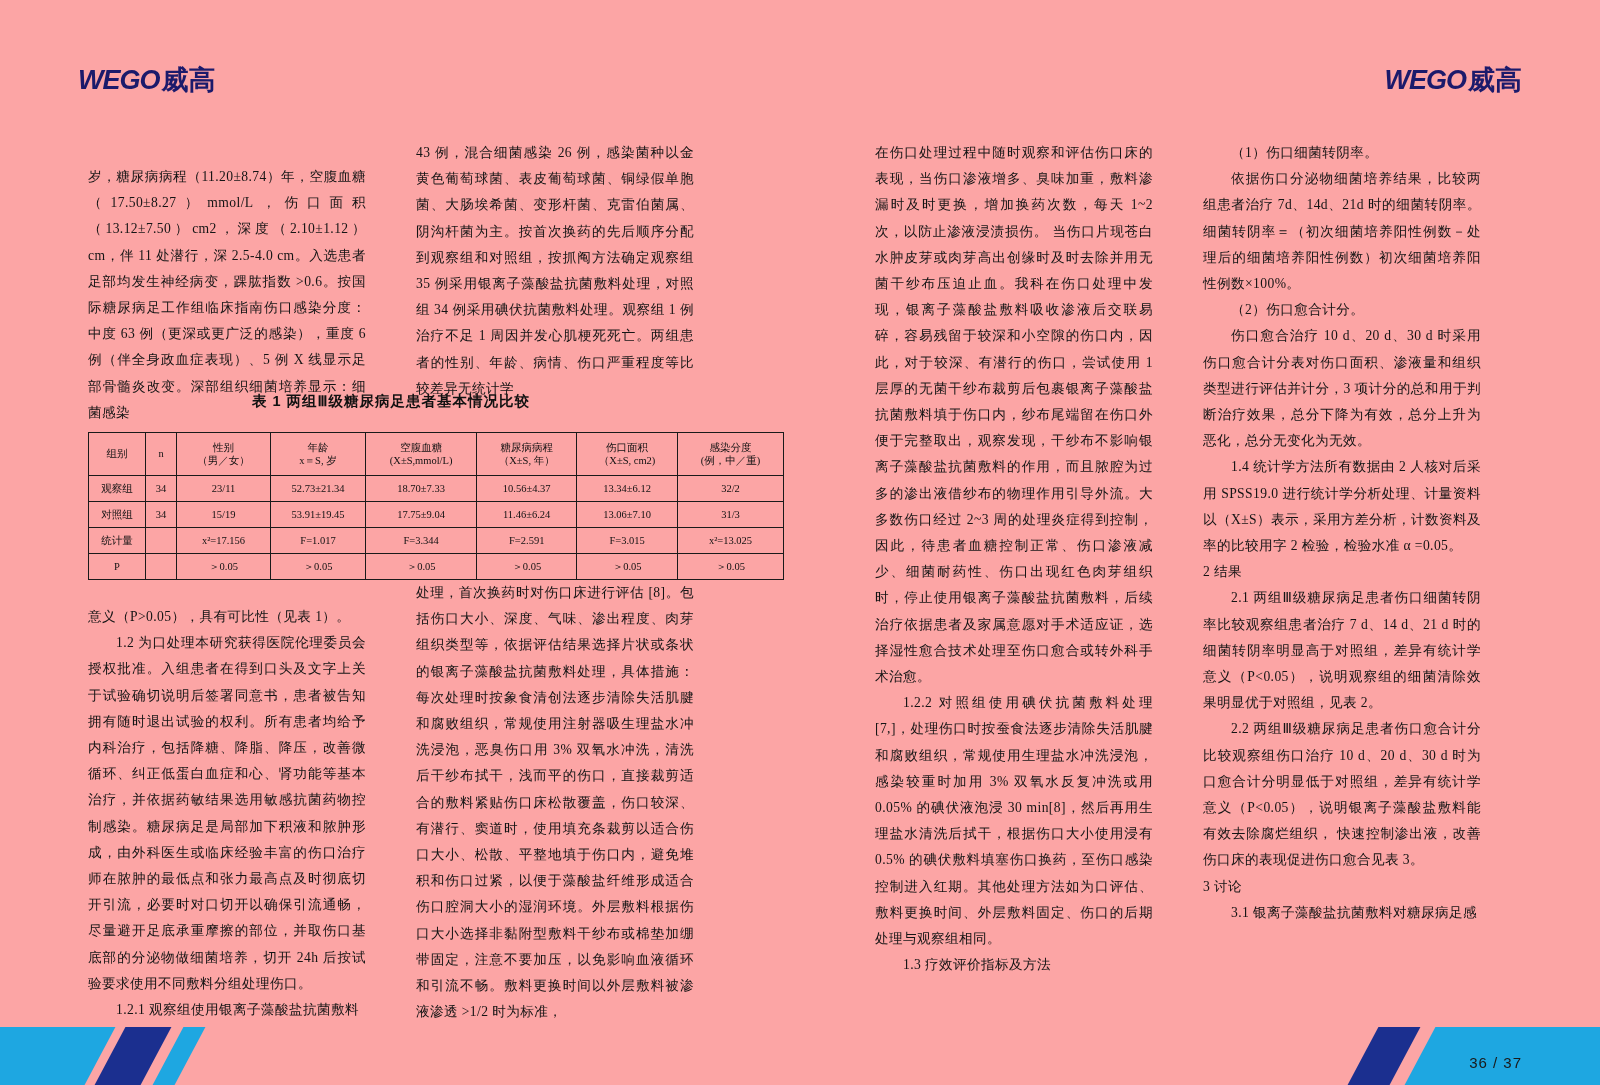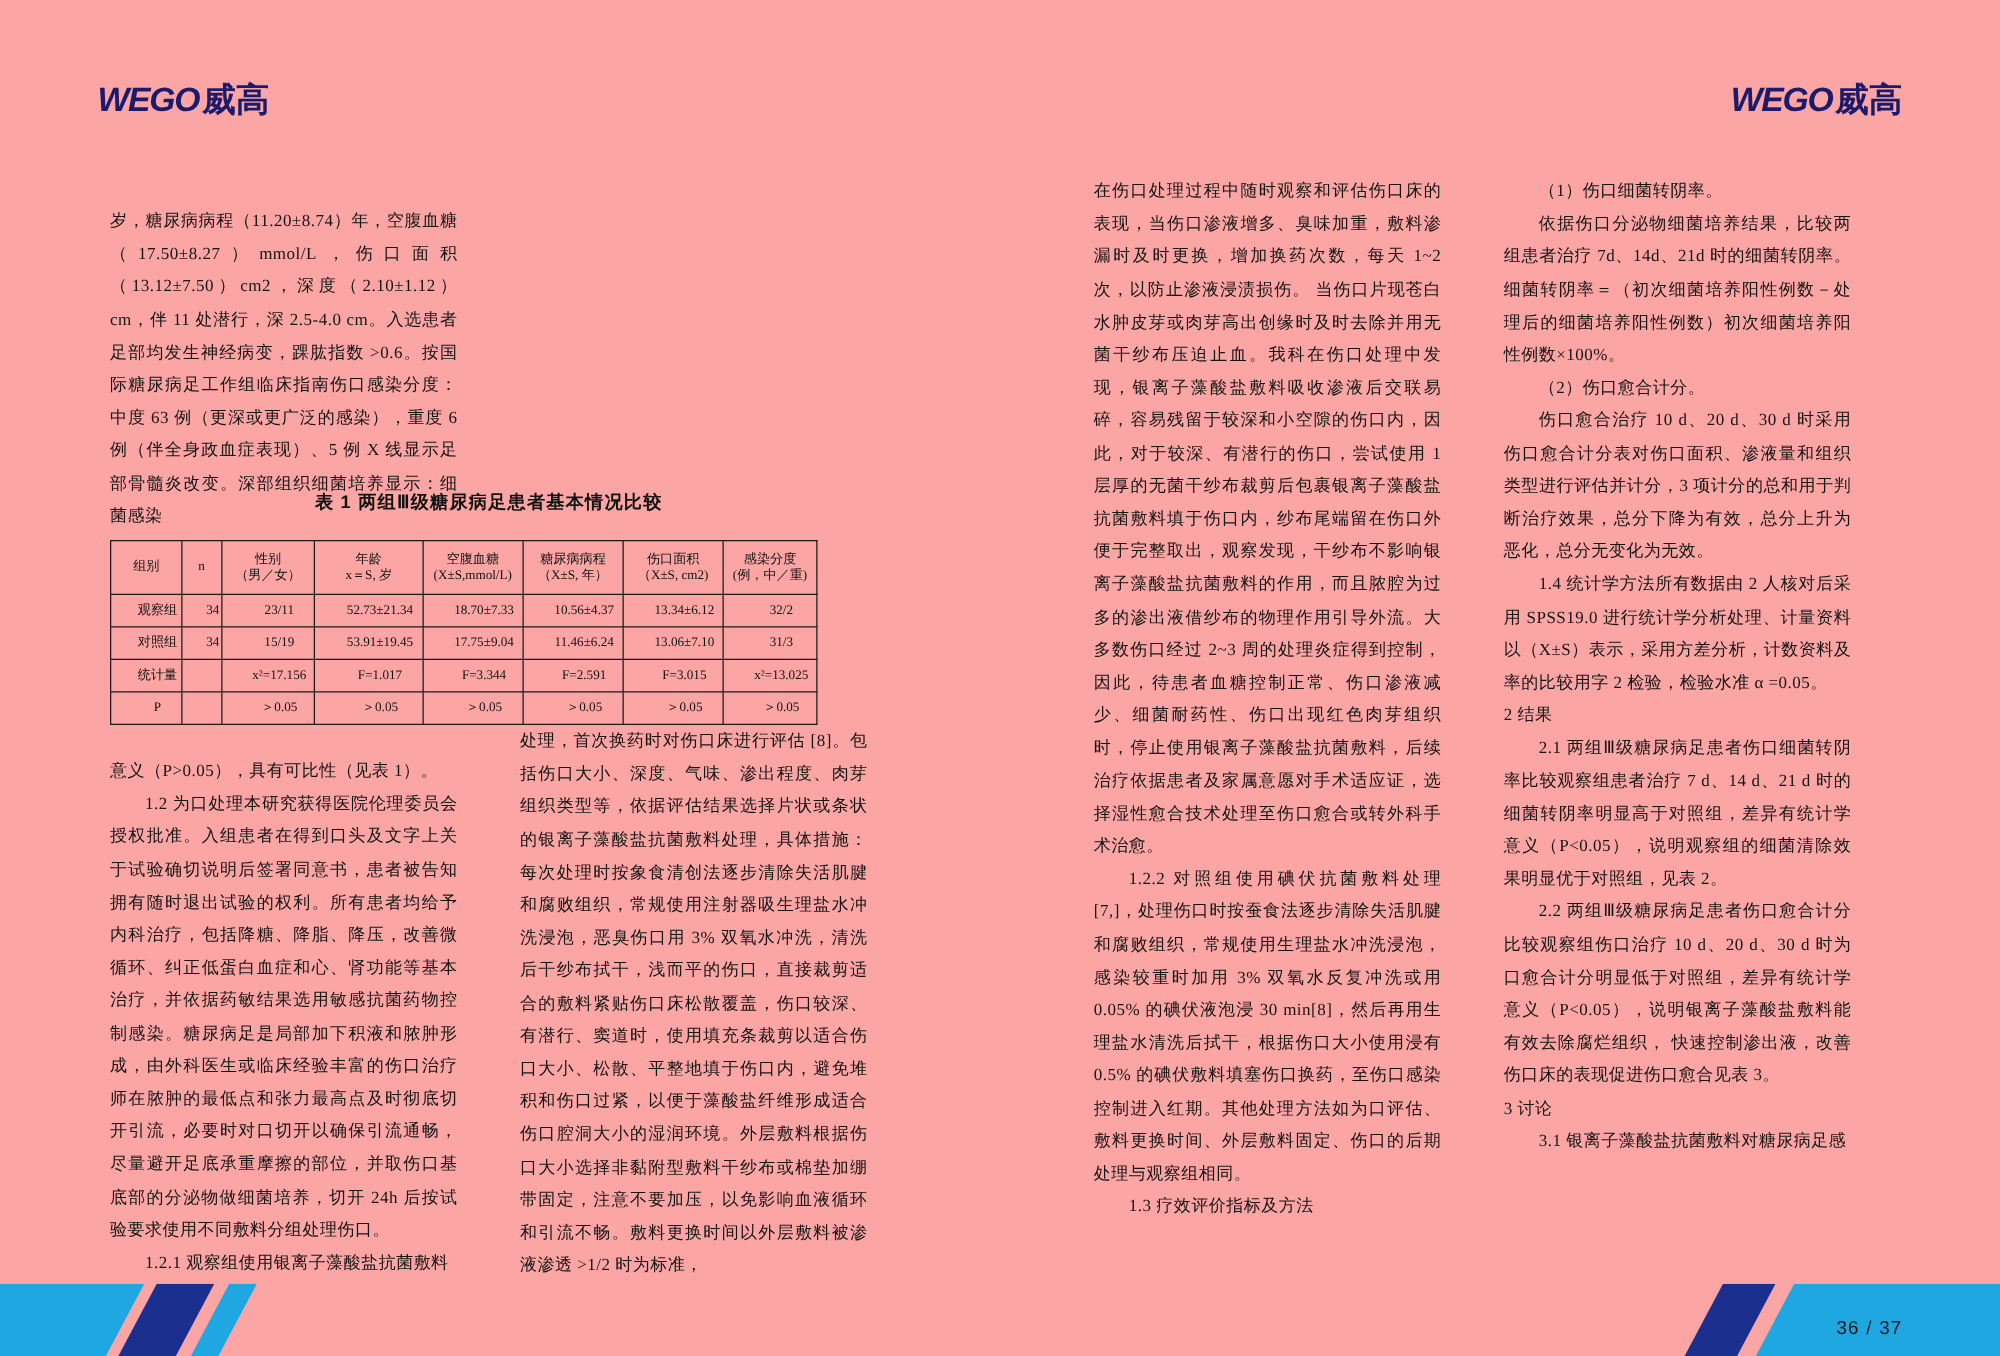"43 例，混合细菌感染 26" div.col { html: none -> <div> <p>43 例，混合细菌感染 26 例，感染菌种以金黄色葡萄球菌、表皮葡萄球菌、铜绿假单胞菌、大肠埃希菌、变形杆菌、克雷伯菌属、阴沟杆菌为主。按首次换药的先后顺序分配到观察组和对照组，按抓阄方法确定观察组 35 例采用银离子藻酸盐抗菌敷料处理，对照组 34 例采用碘伏抗菌敷料处理。观察组 1 例治疗不足 1 周因并发心肌梗死死亡。两组患者的性别、年龄、病情、伤口严重程度等比较差异无统计学</p> </div> }
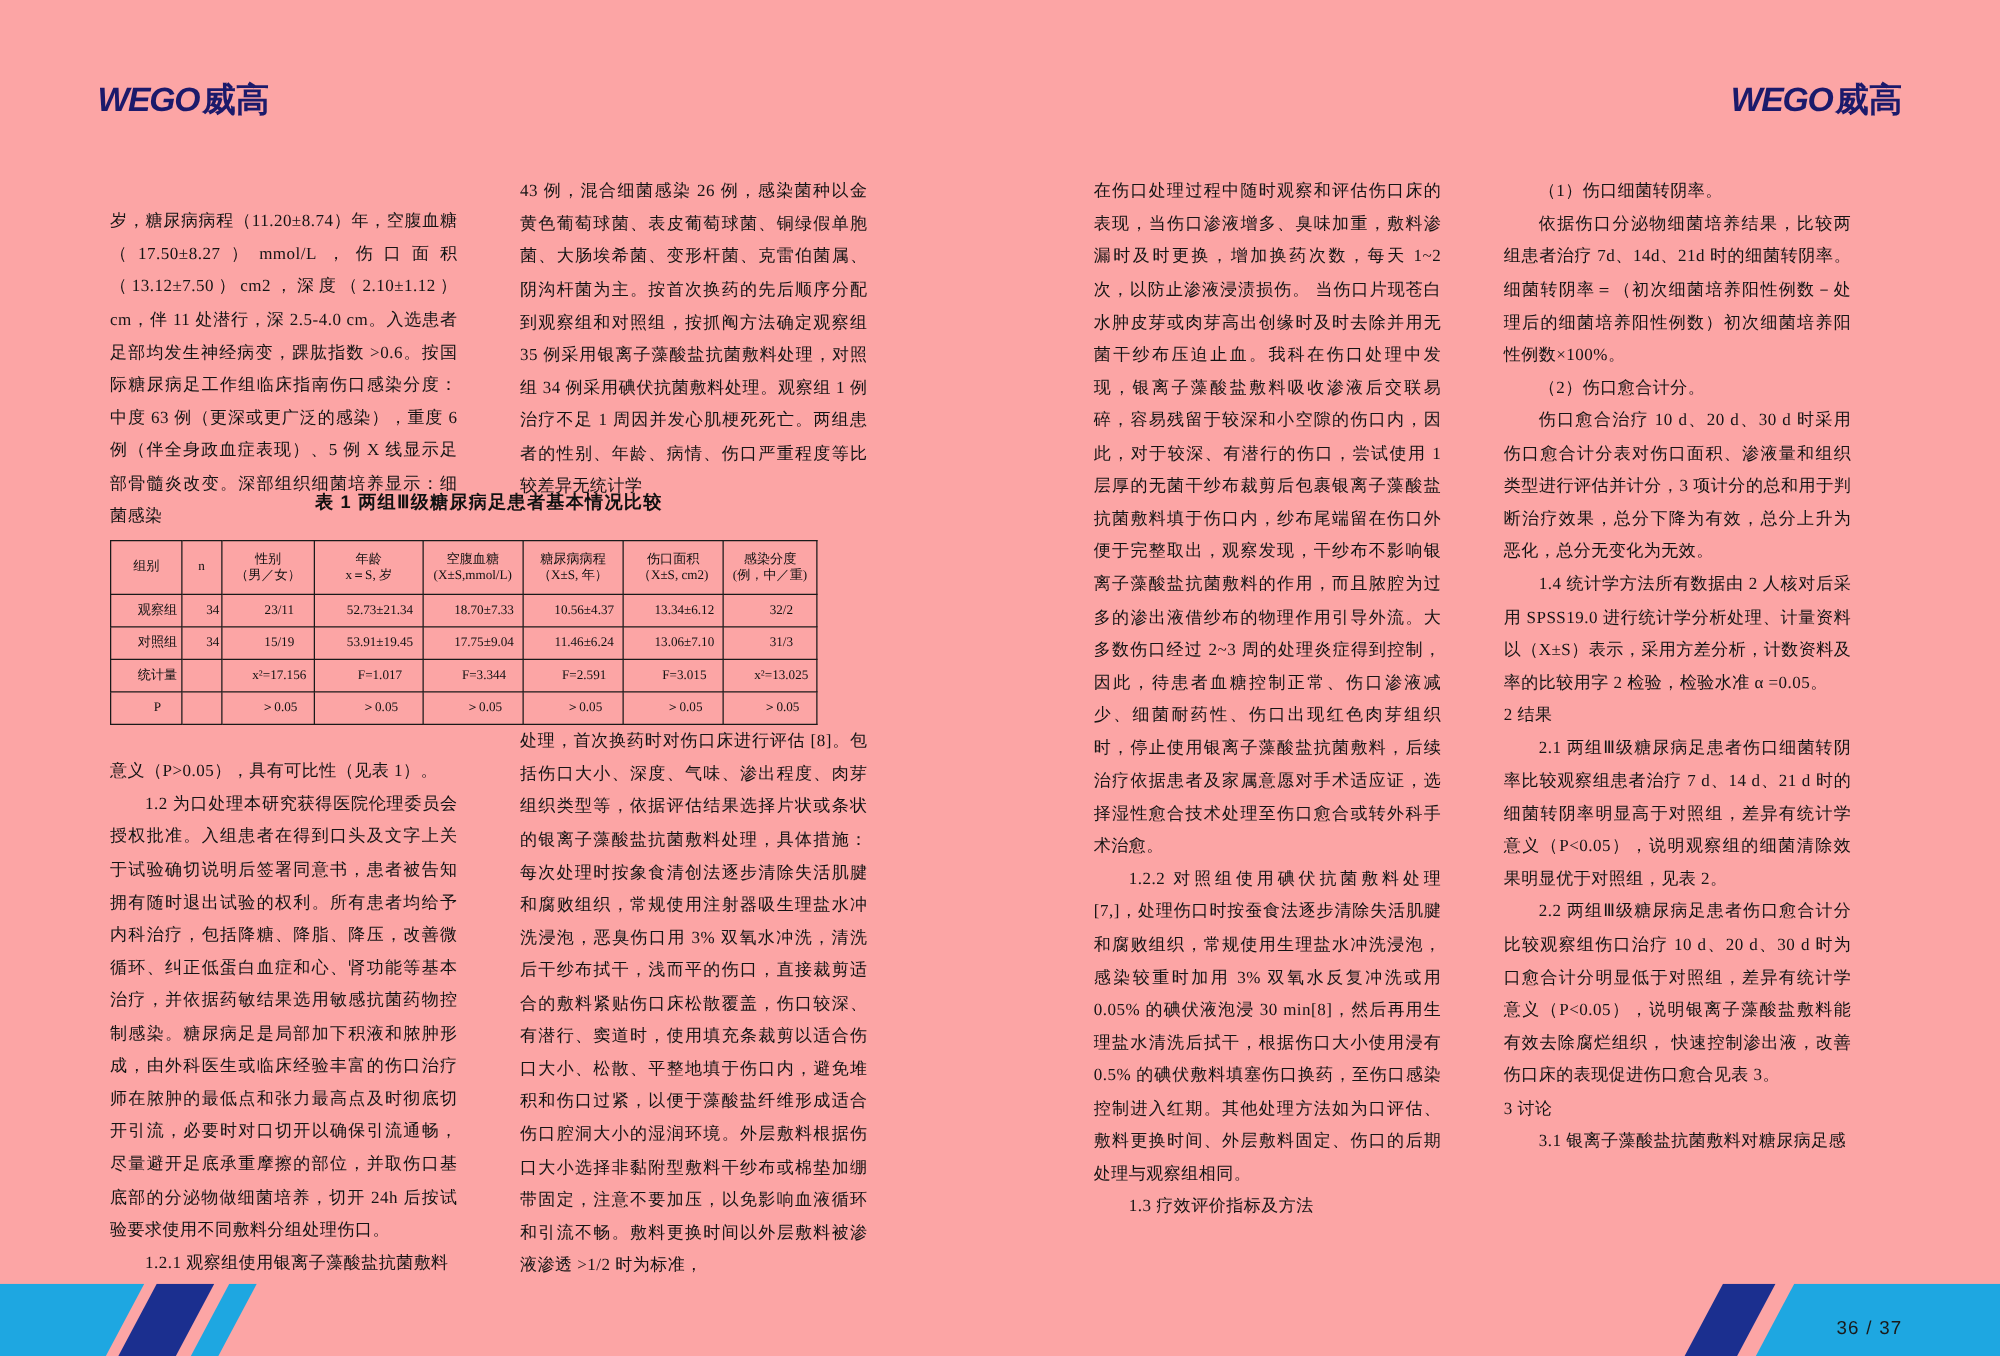"组别" table { width: 566px -> 696px }
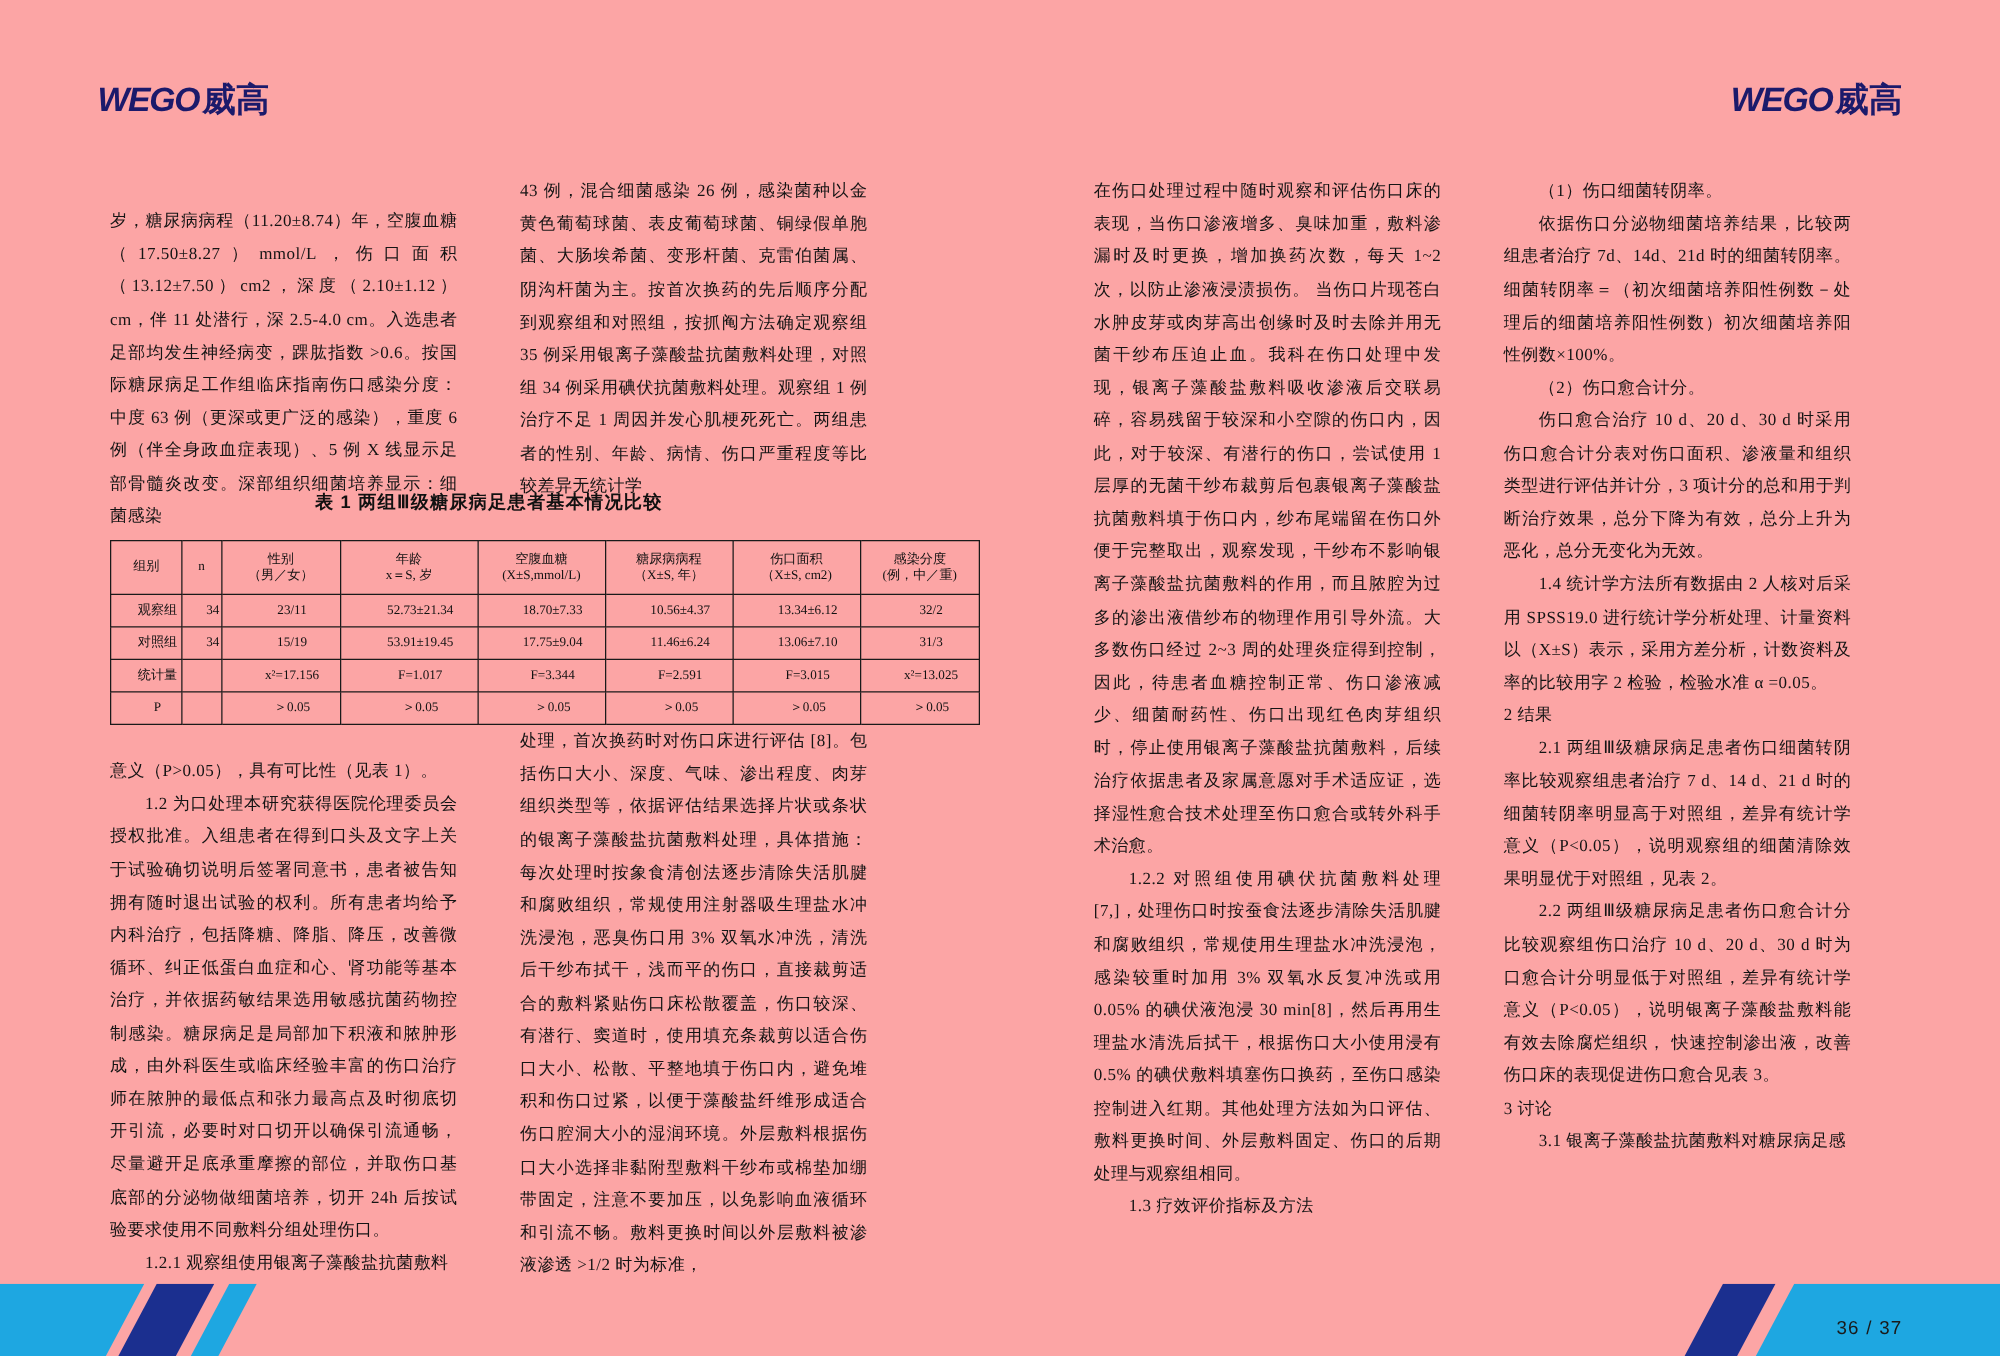"观察组" tbody td { padding-left: 19px -> none }
